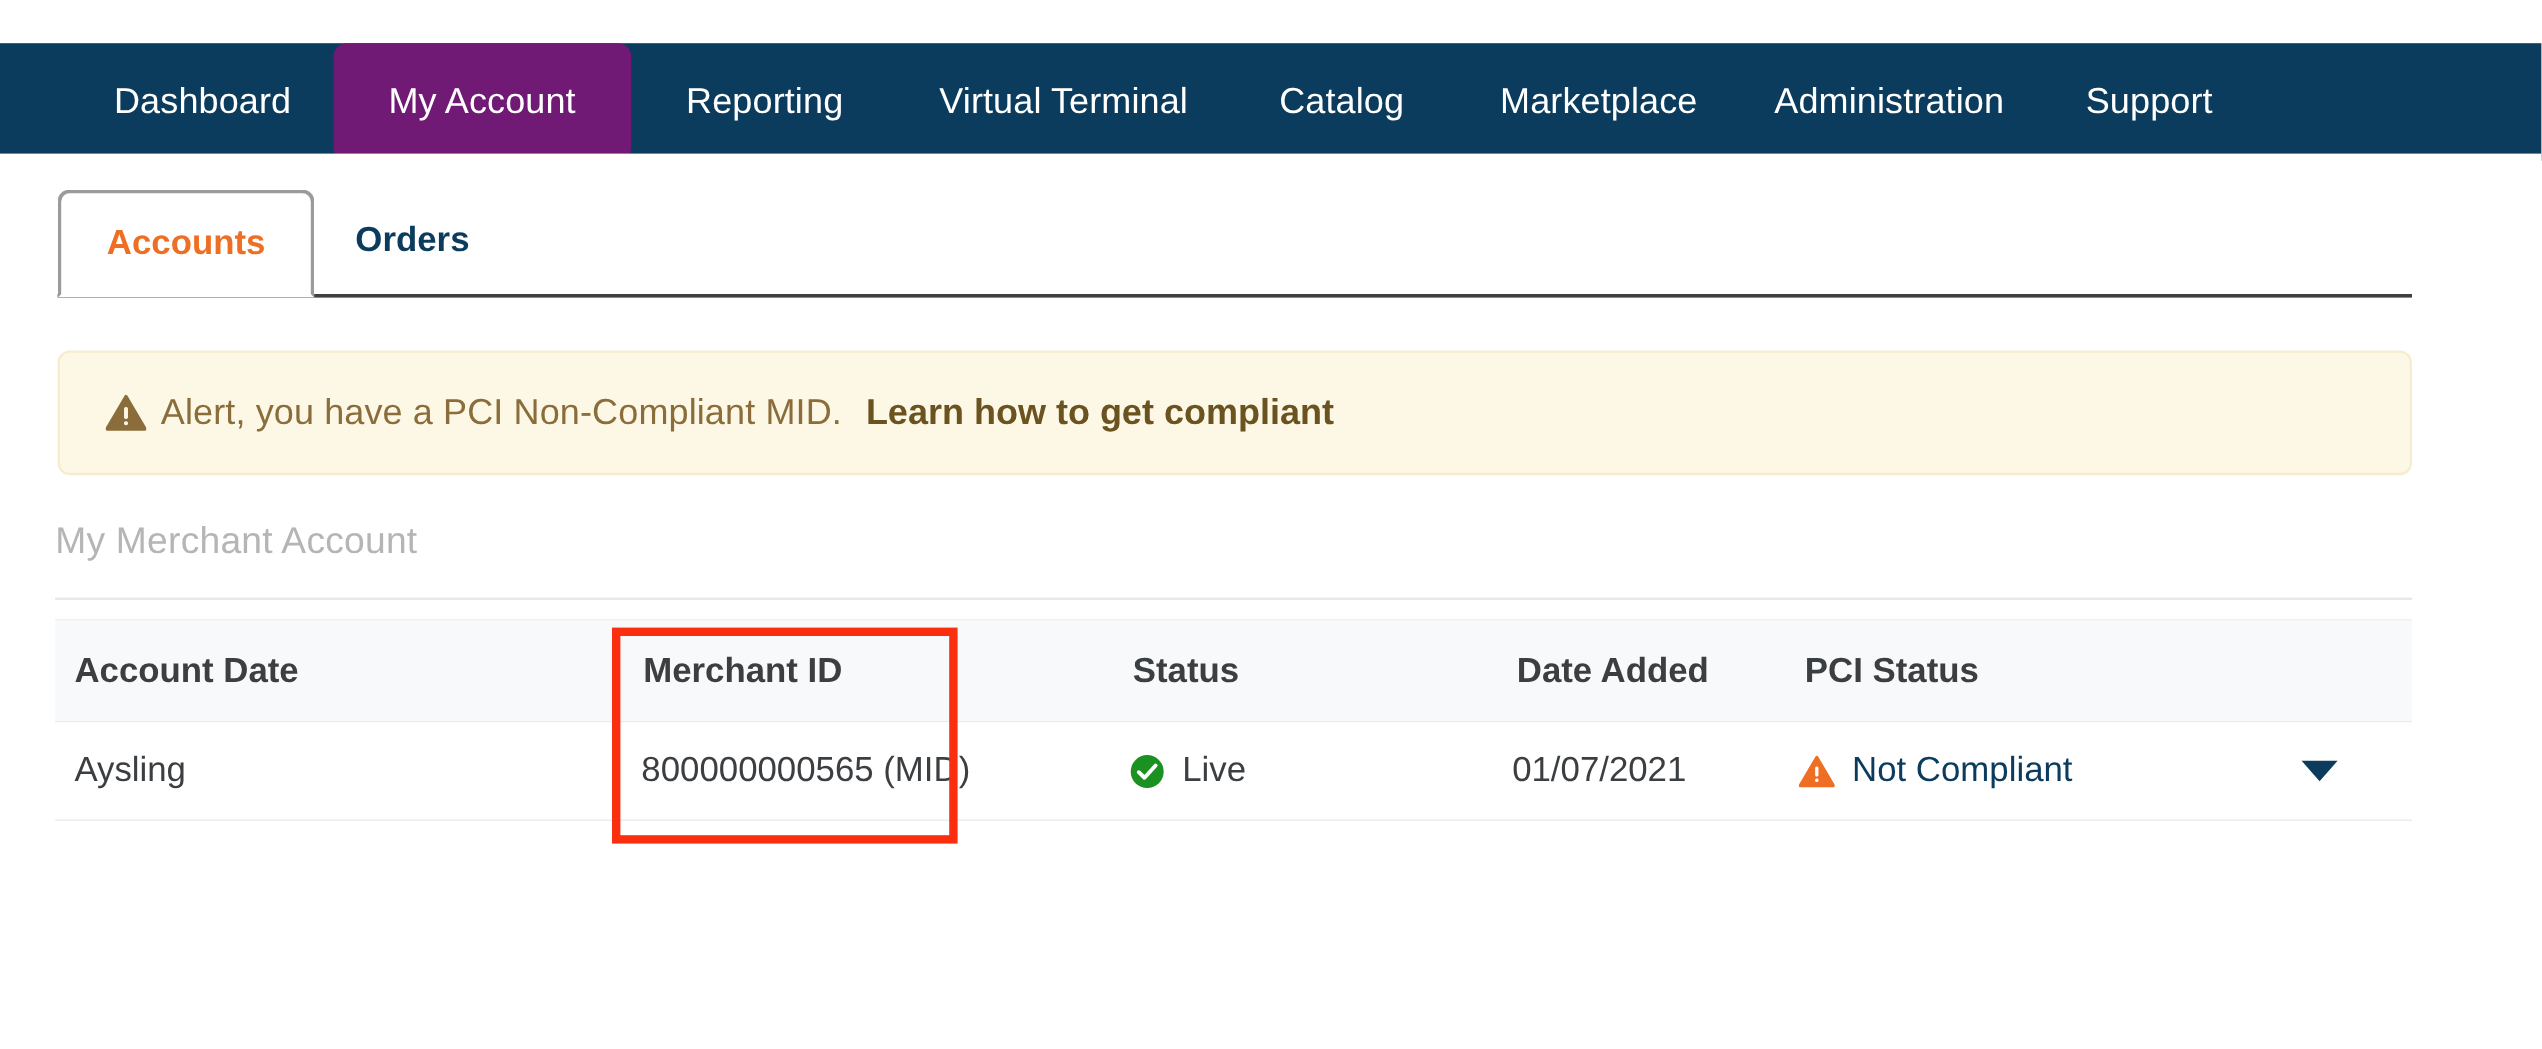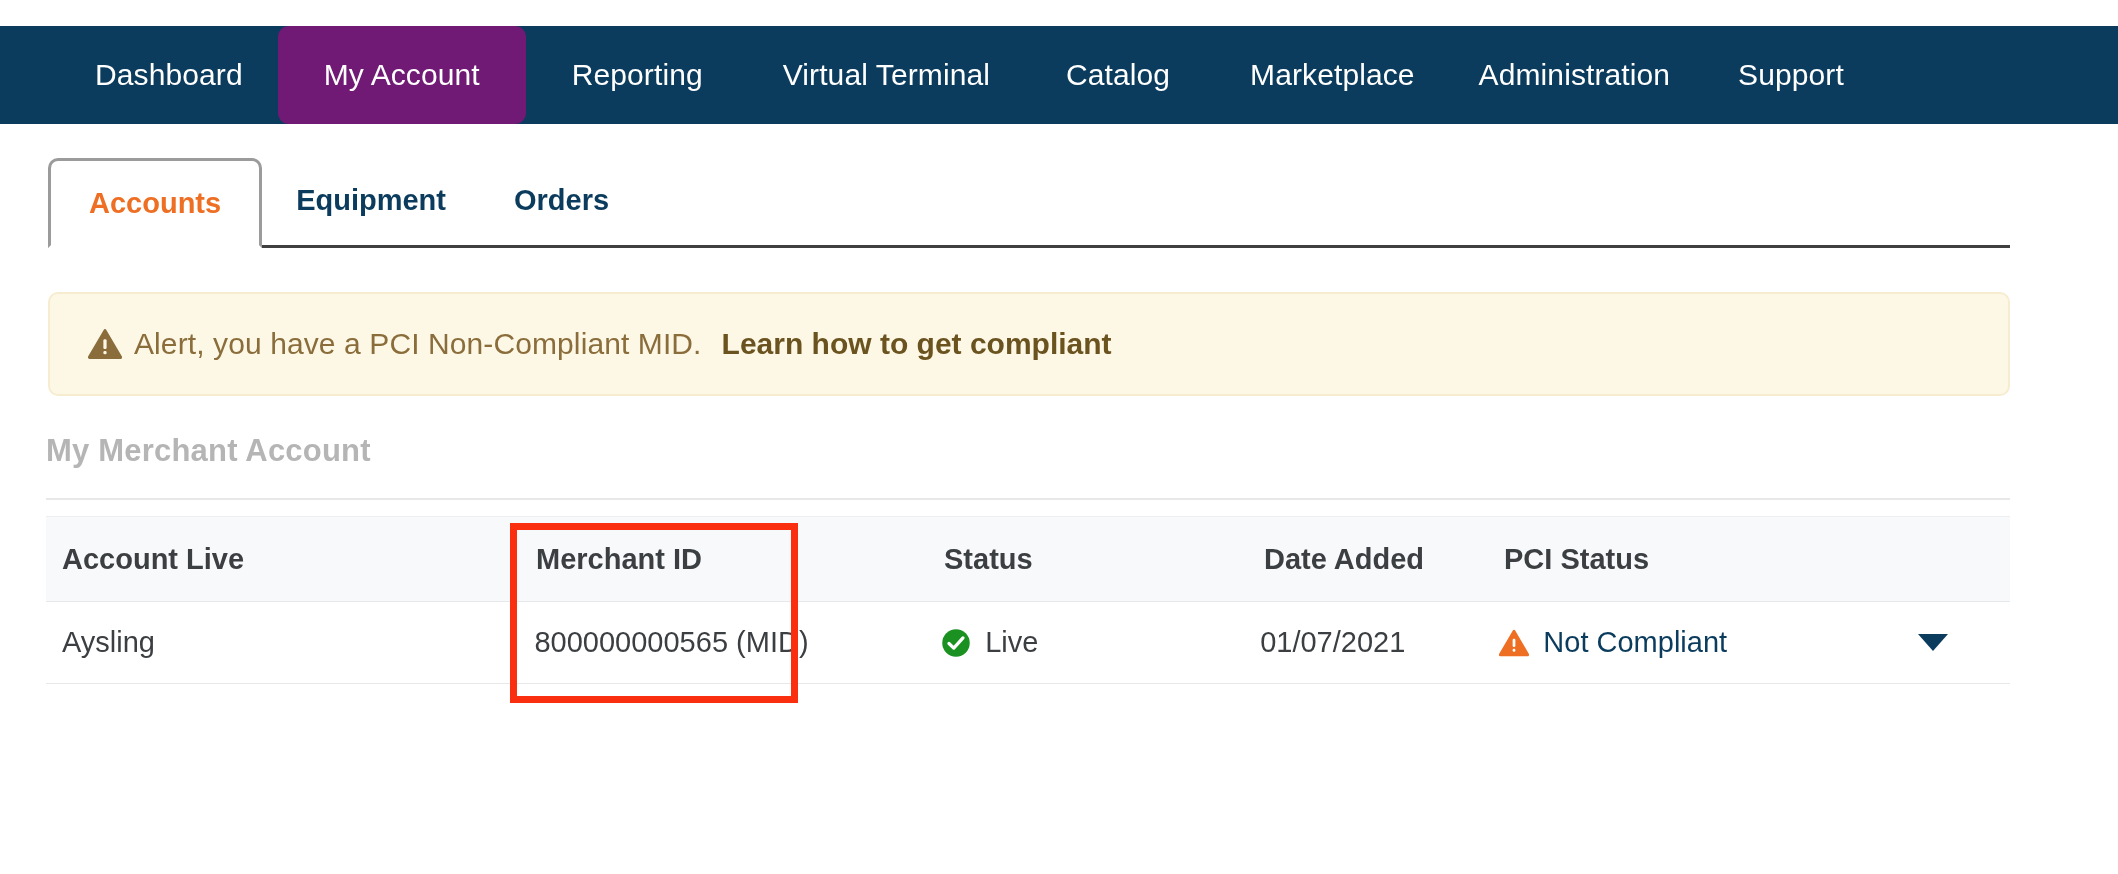"Dashboard" .topnav { top: 26px -> 36px }
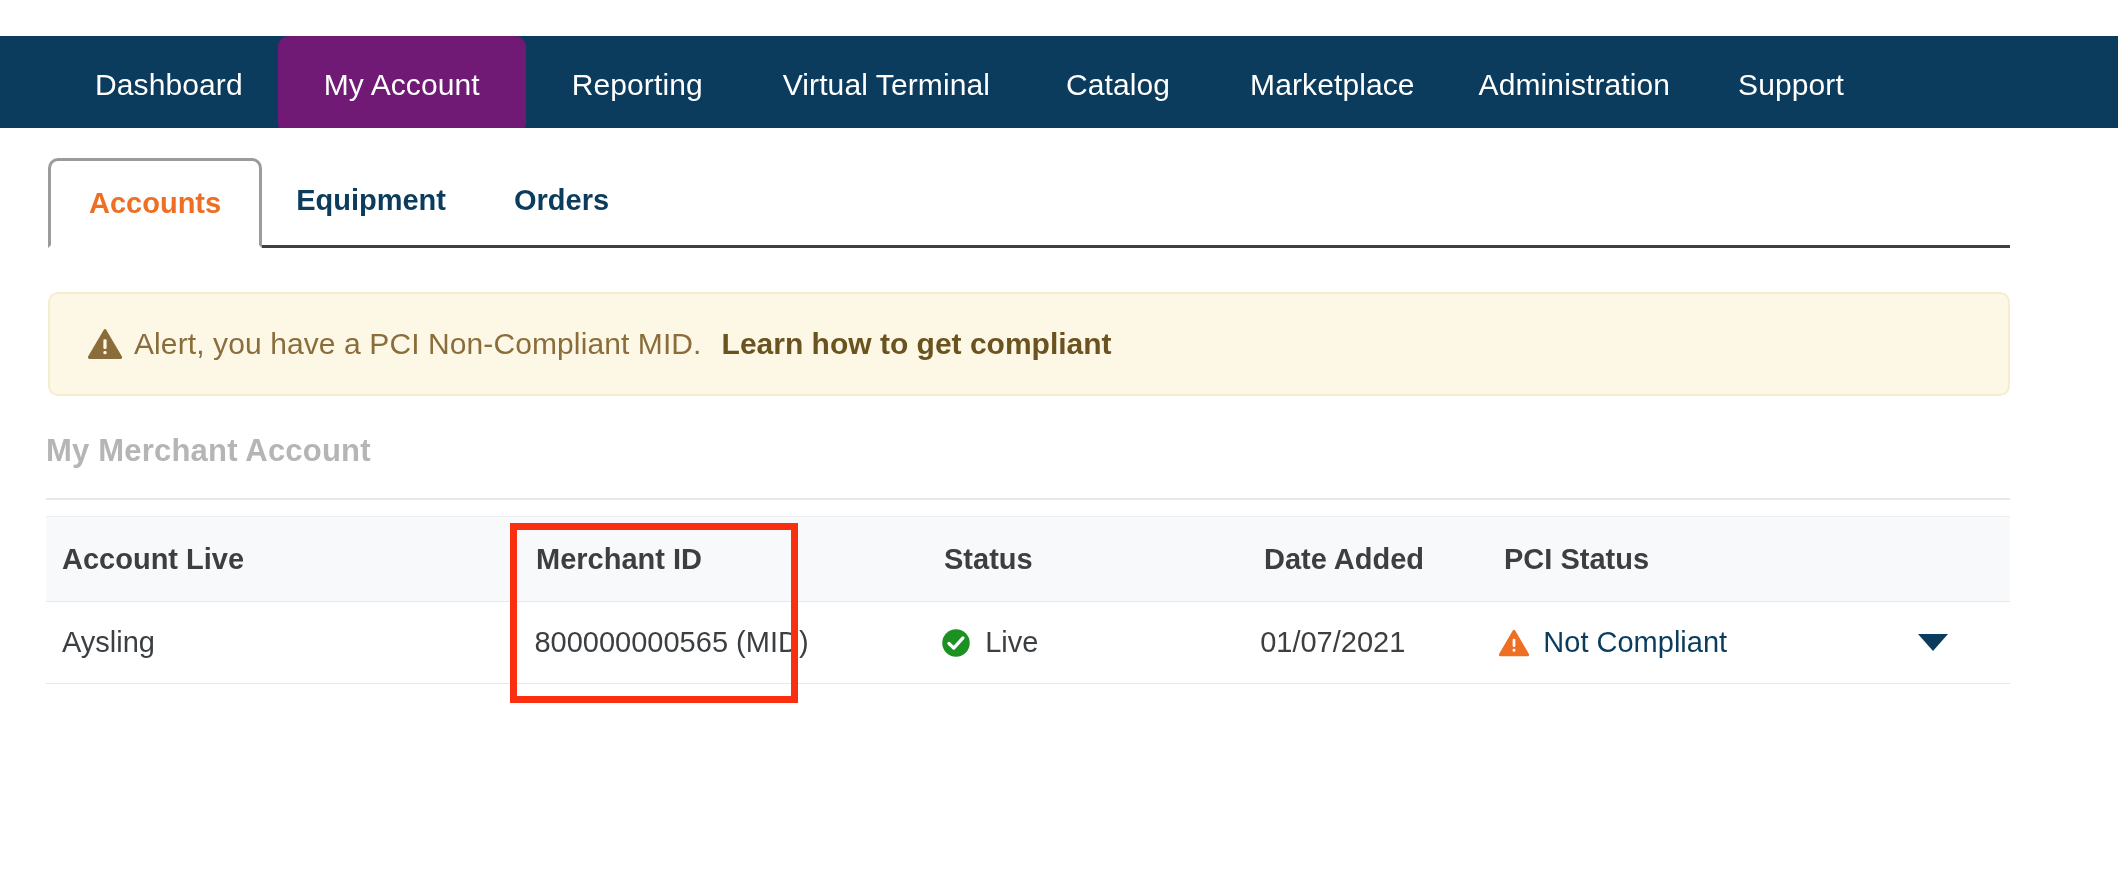"Equipment" div.tab { html: <div>Equipment</div> -> none }
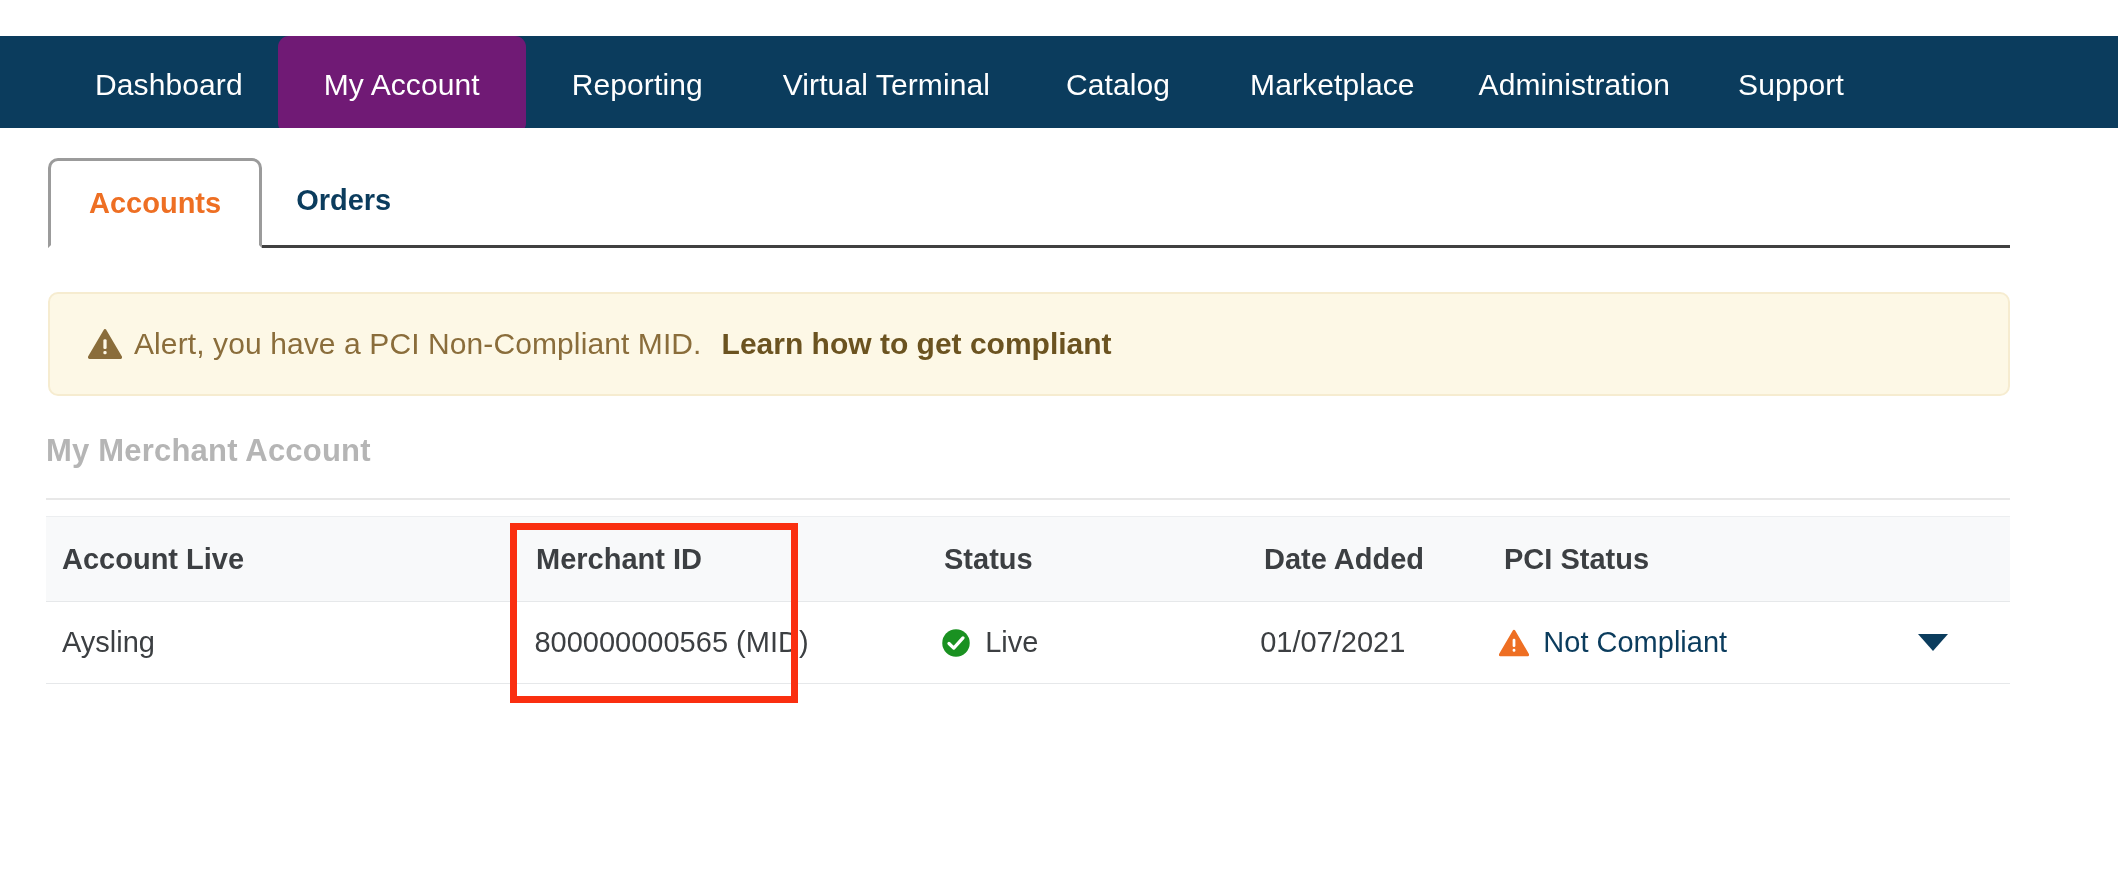"My Merchant Account" .section-title { font-weight: bold -> normal }
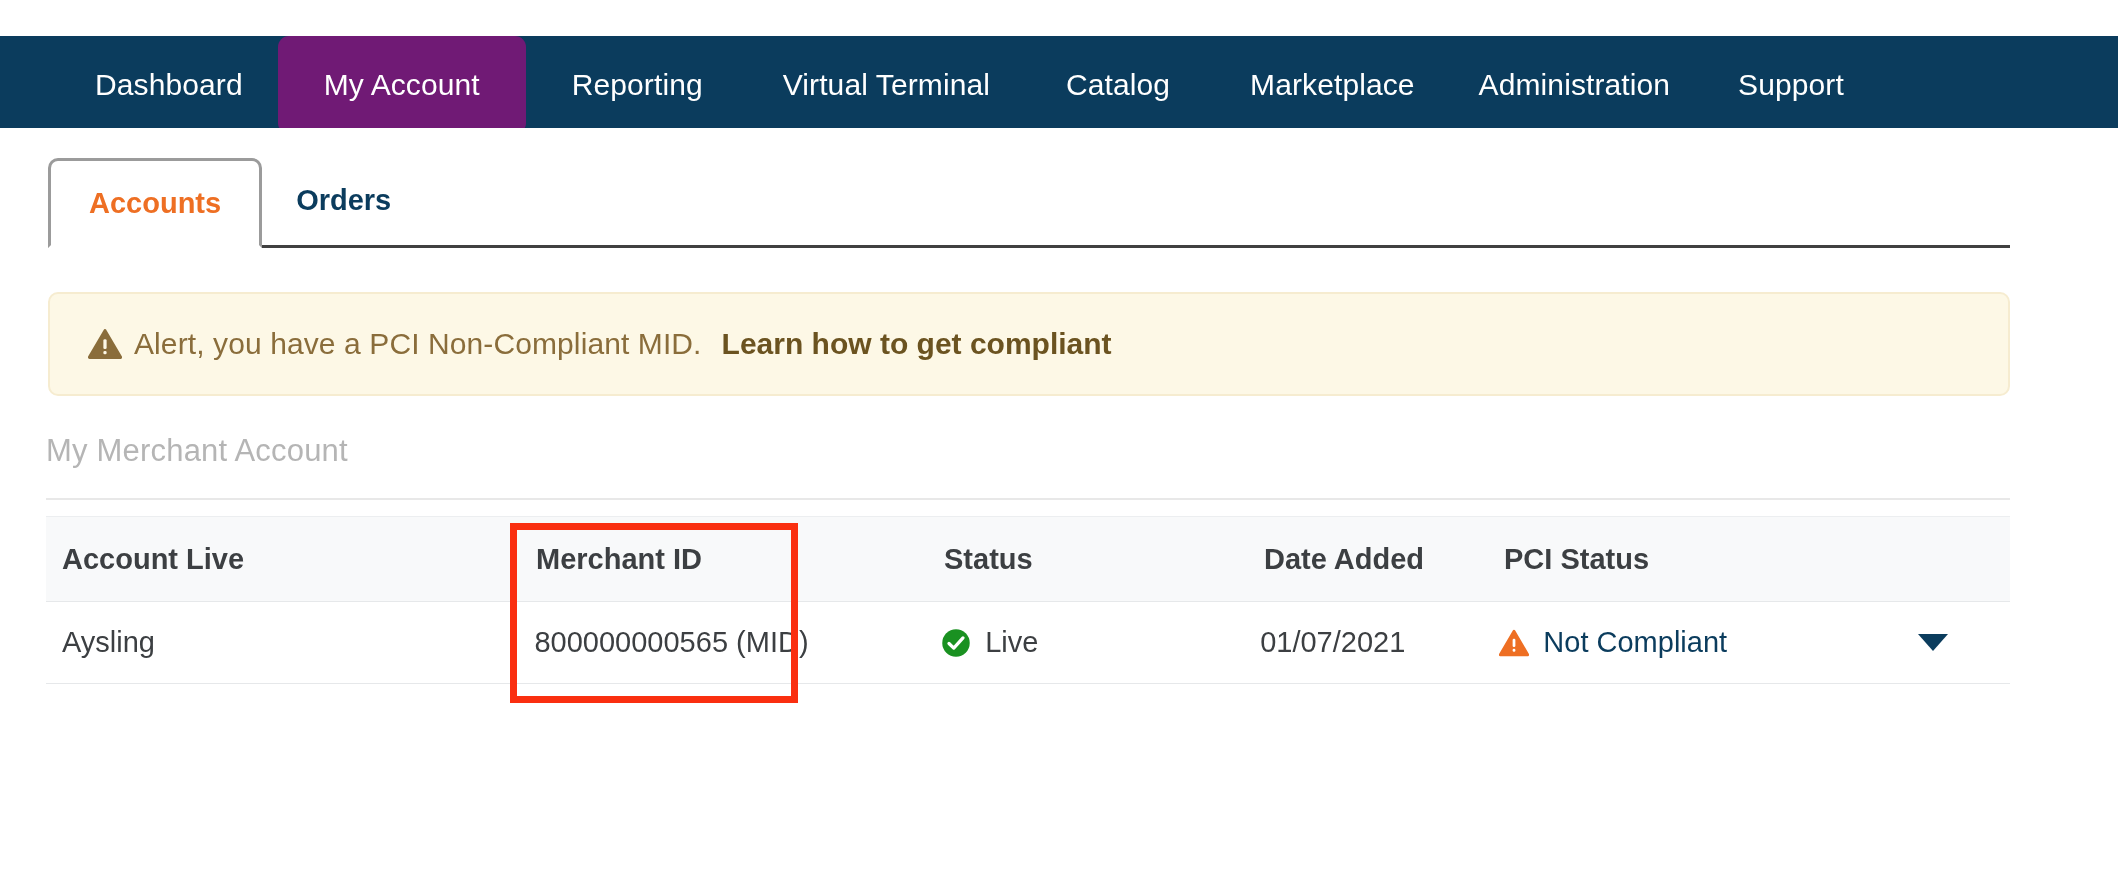"Account Live" div.th { text: Live -> Date }
